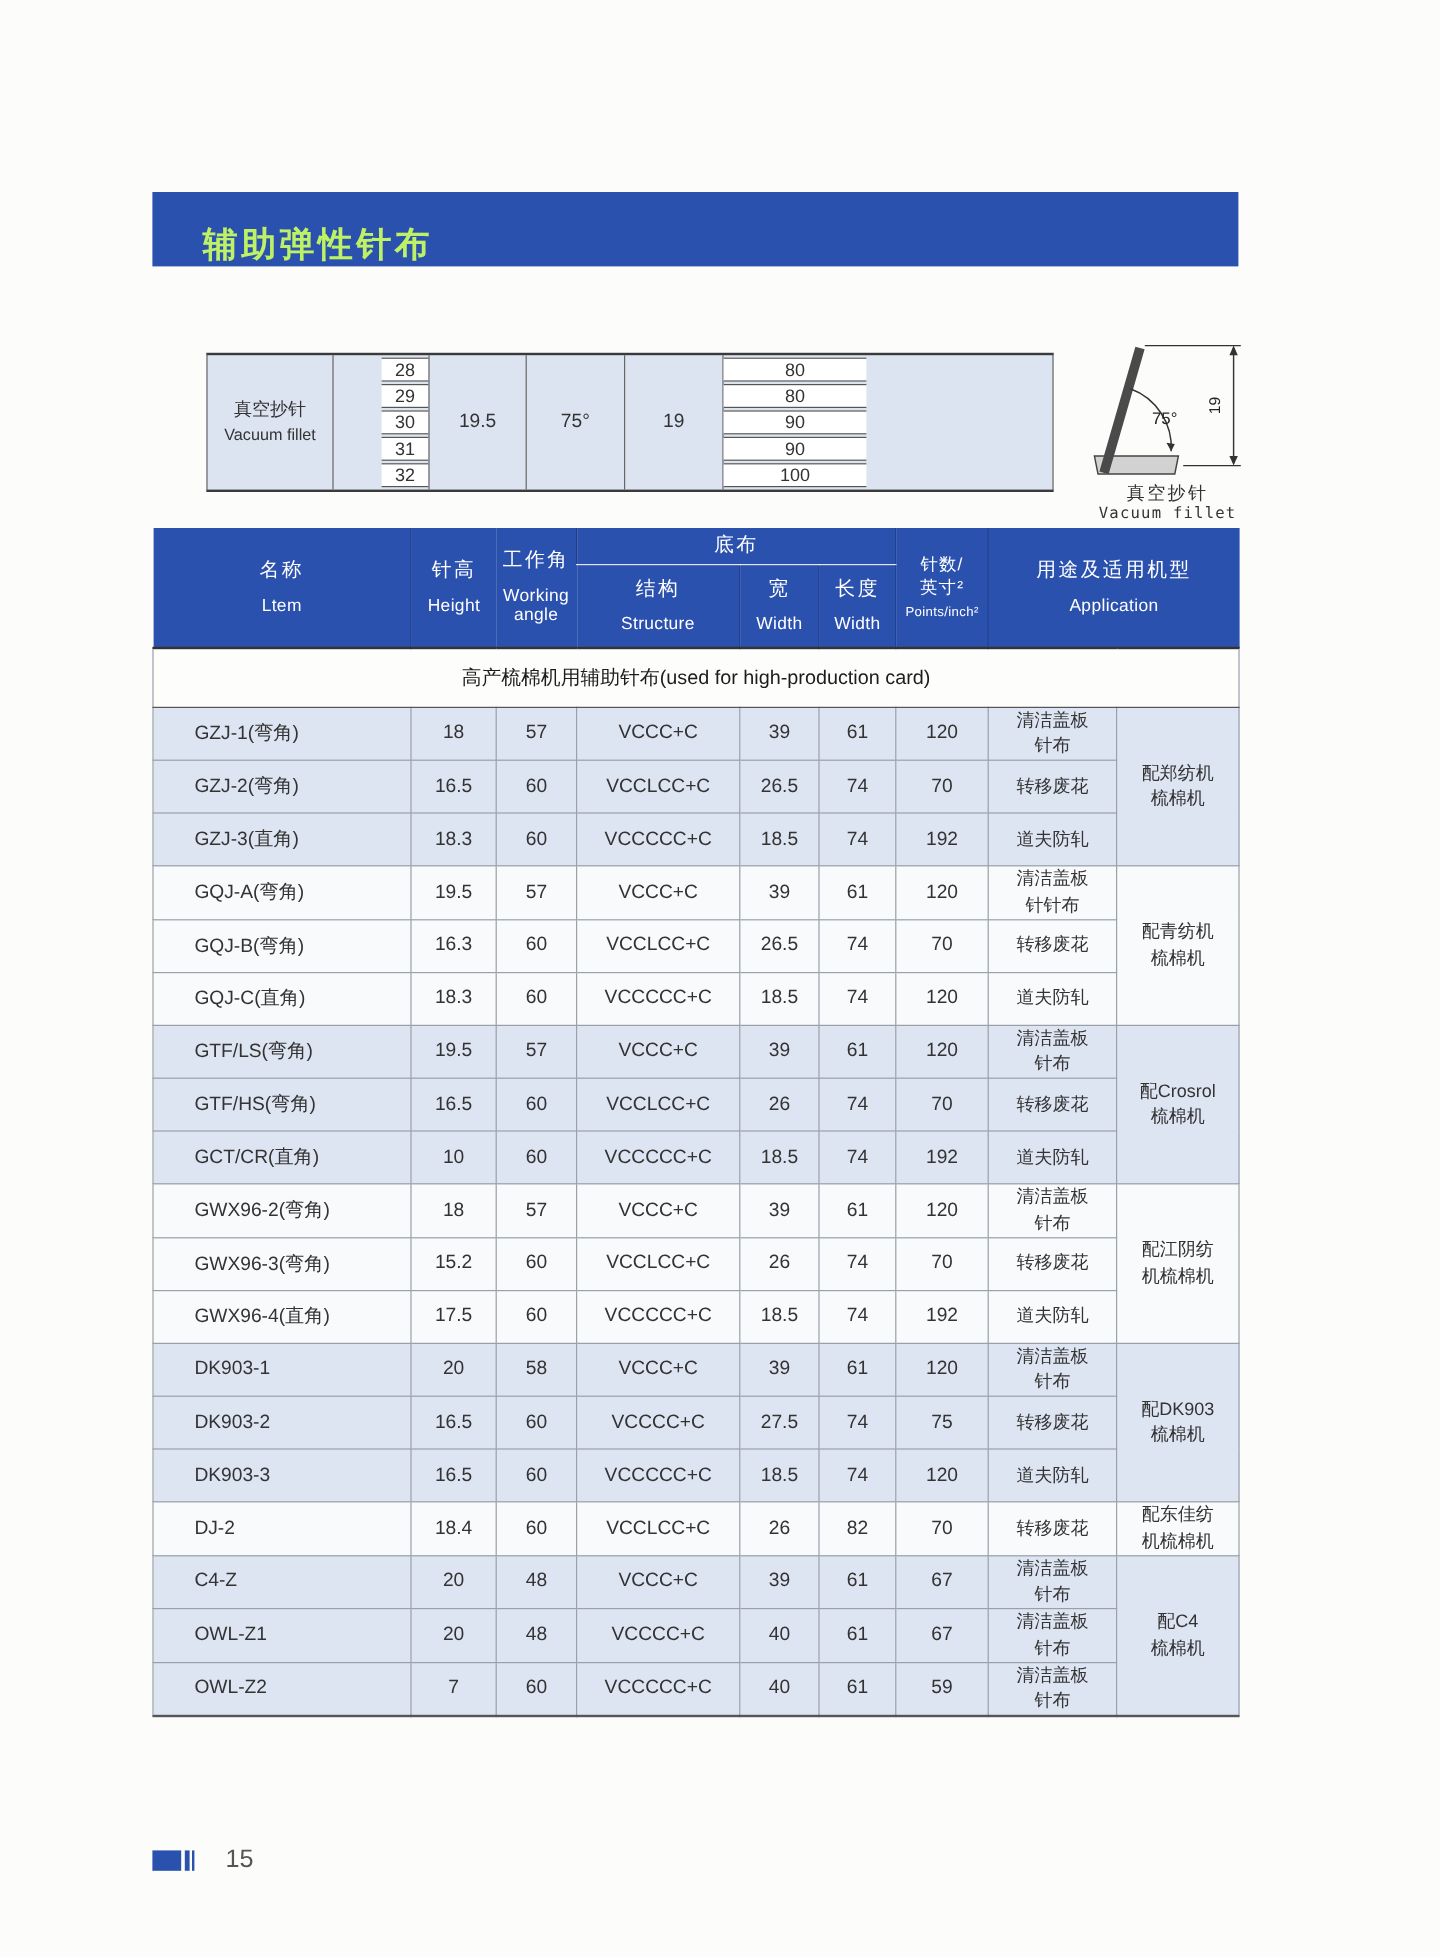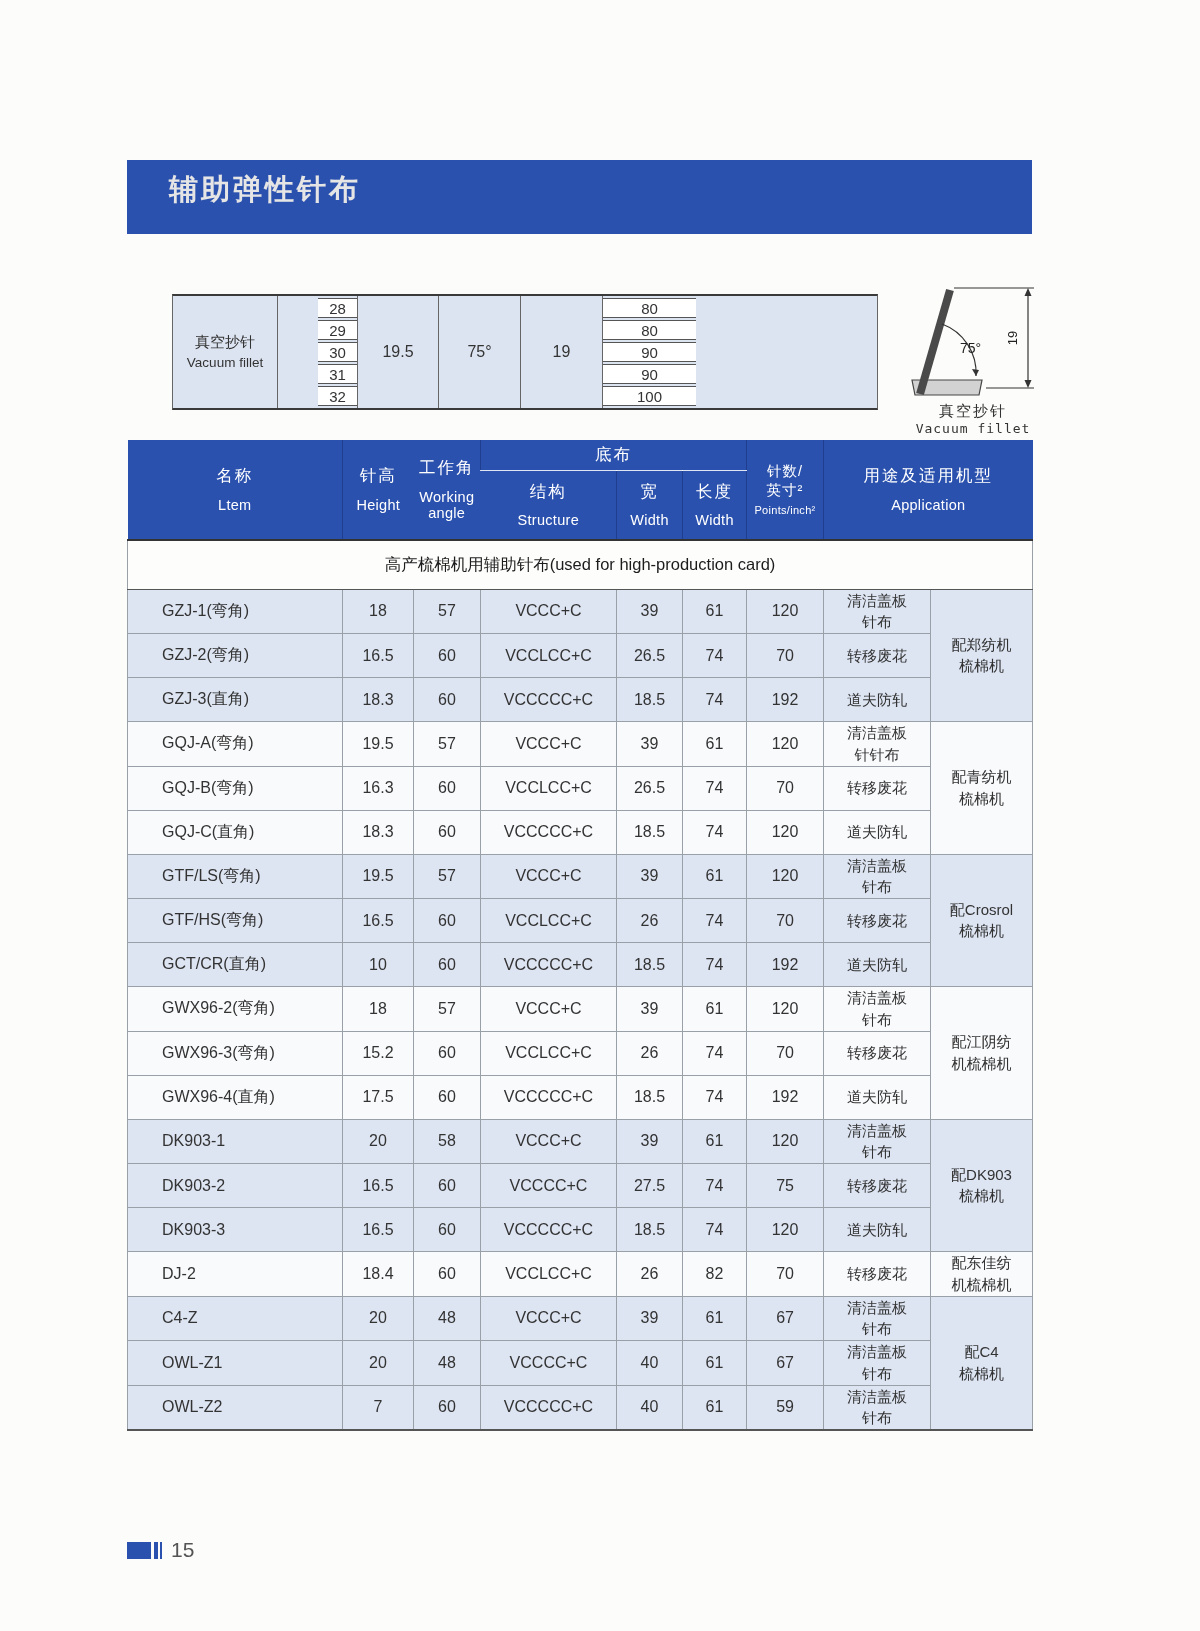"辅助弹性针布" .banner { color: #e5e5e5 -> #bef264; height: 74px -> 62px; padding: 10px 0 0 42px -> 24px 0 0 42px }
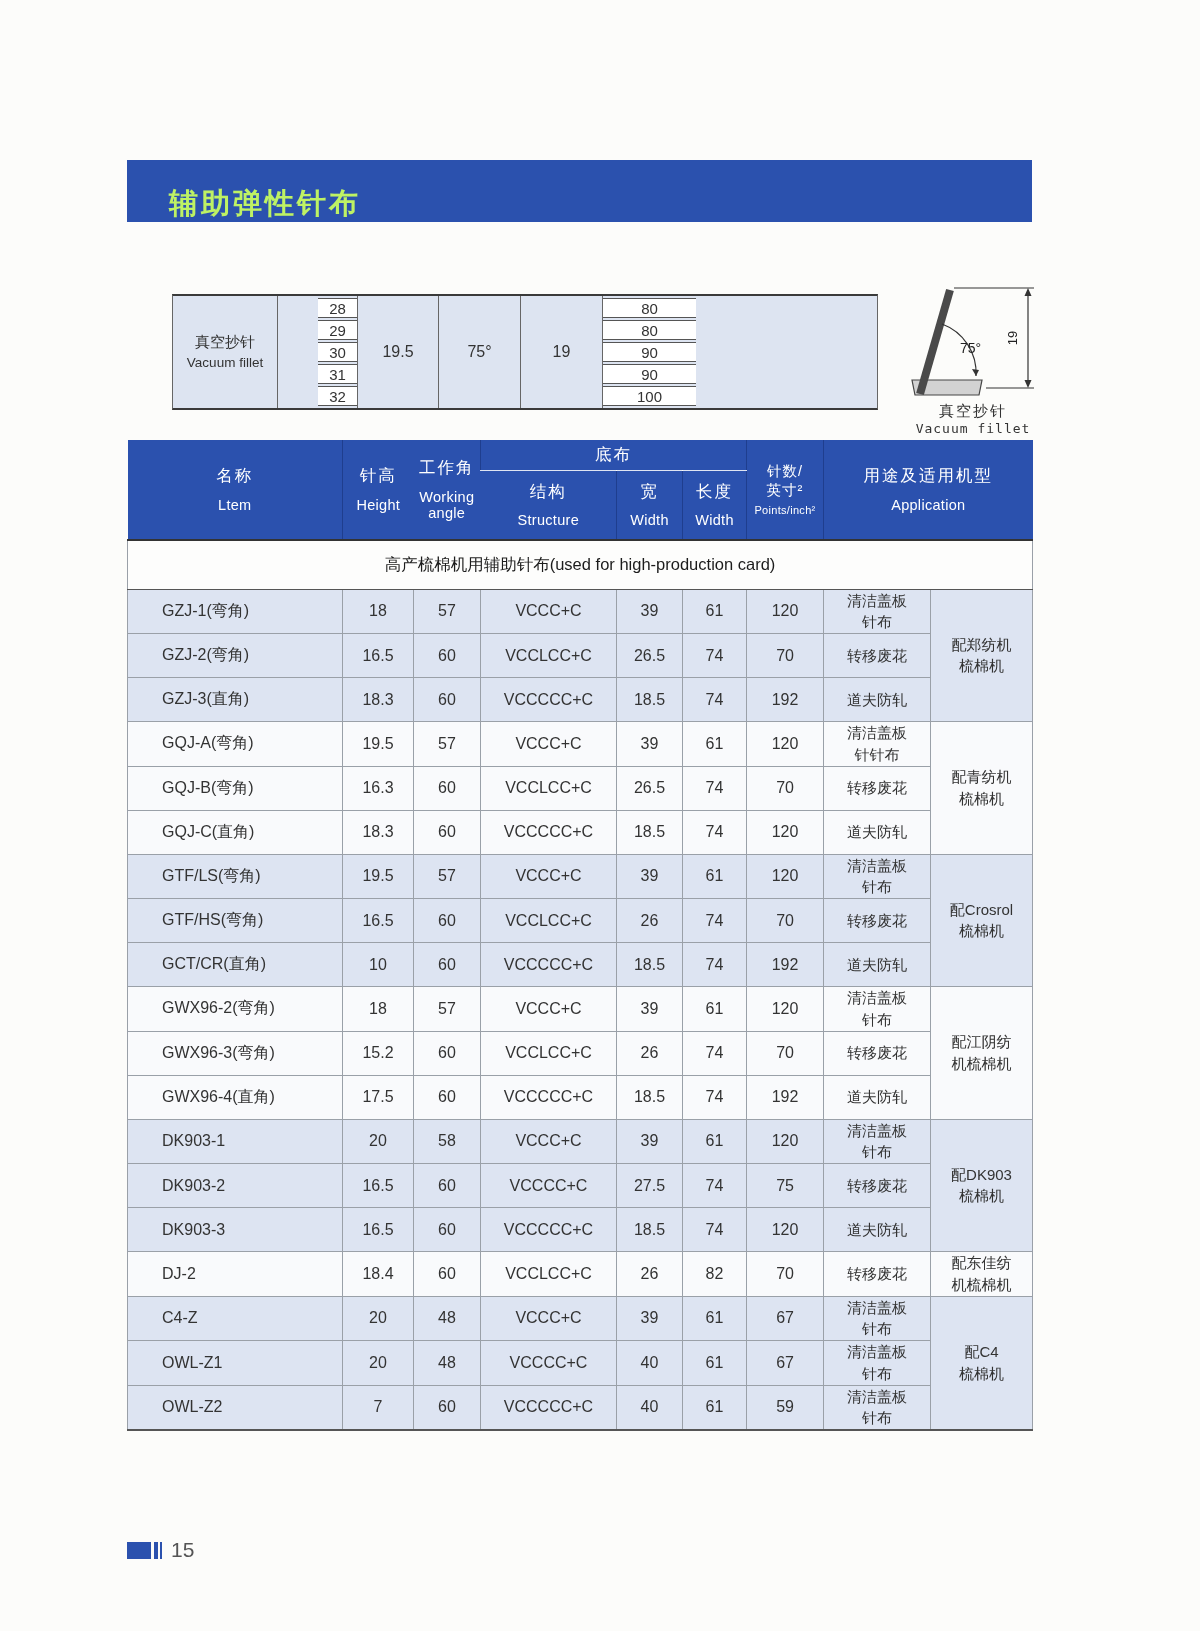"80" .tt-points { width: 94px -> 120px }
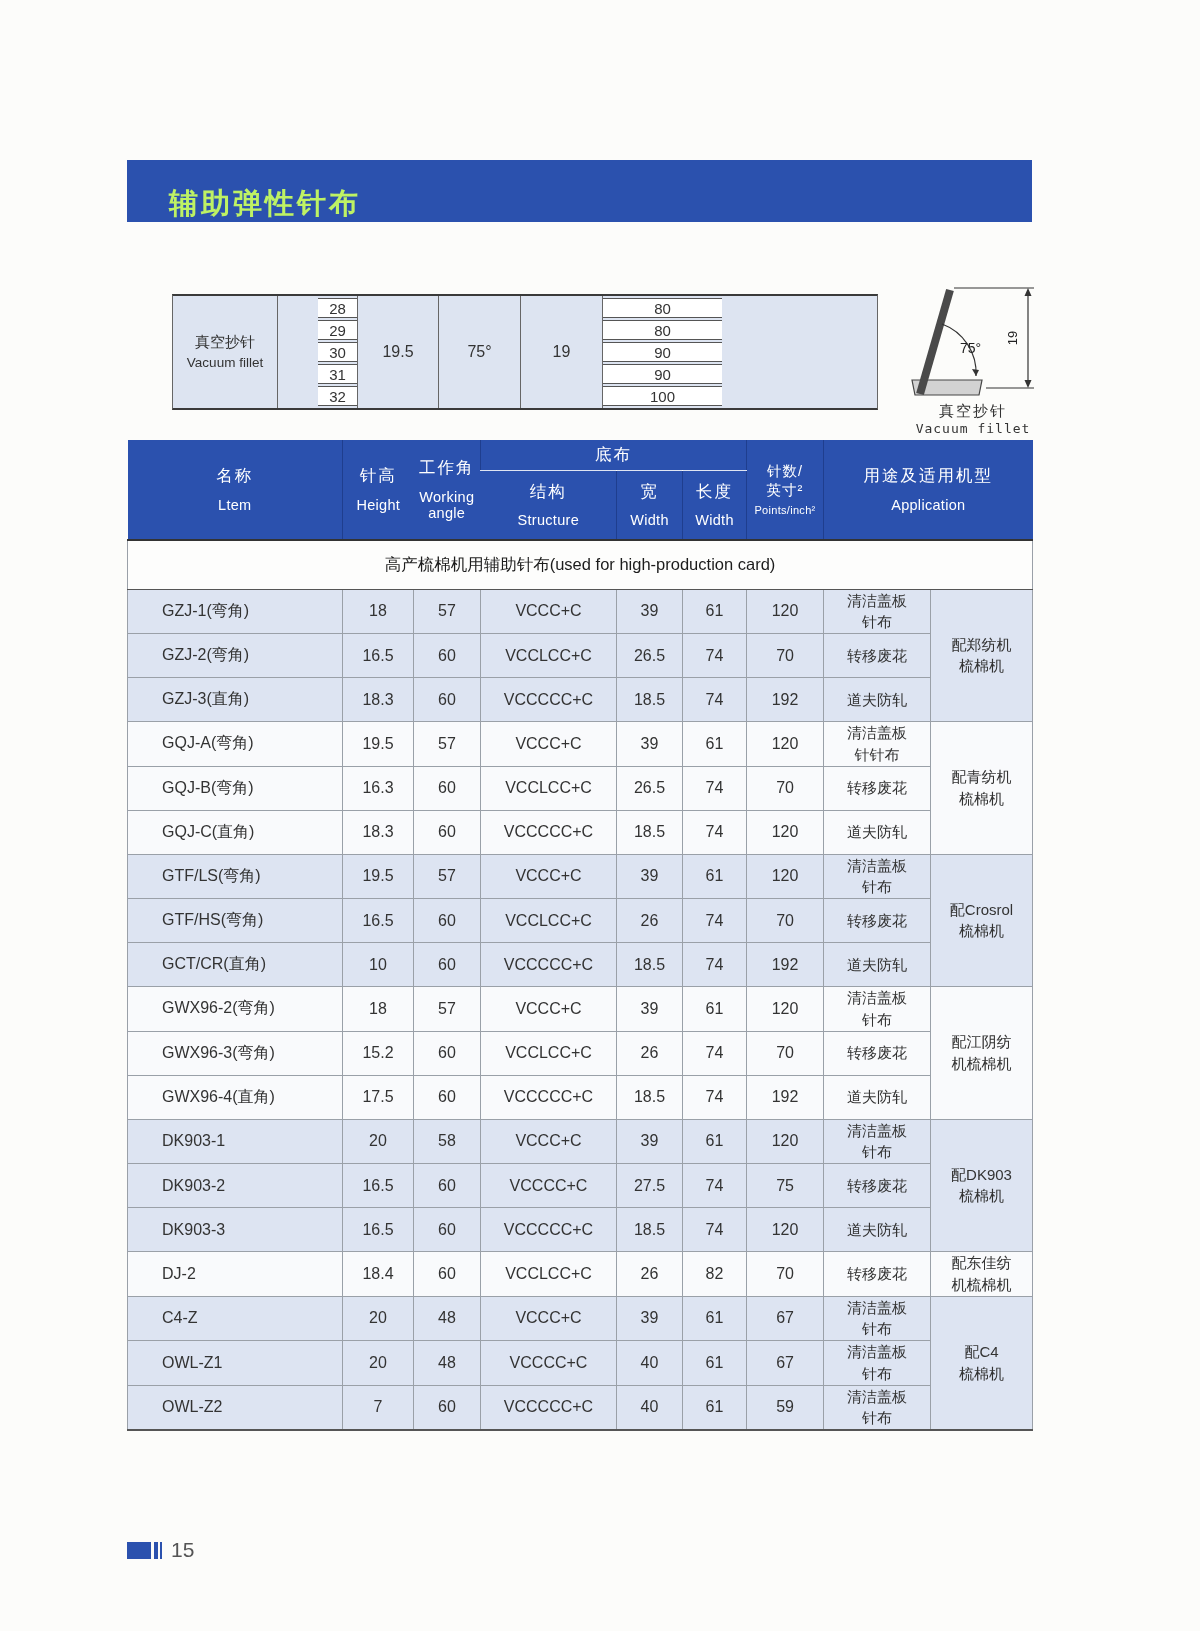"15" .page-num { margin-left: 9px -> 26px }
